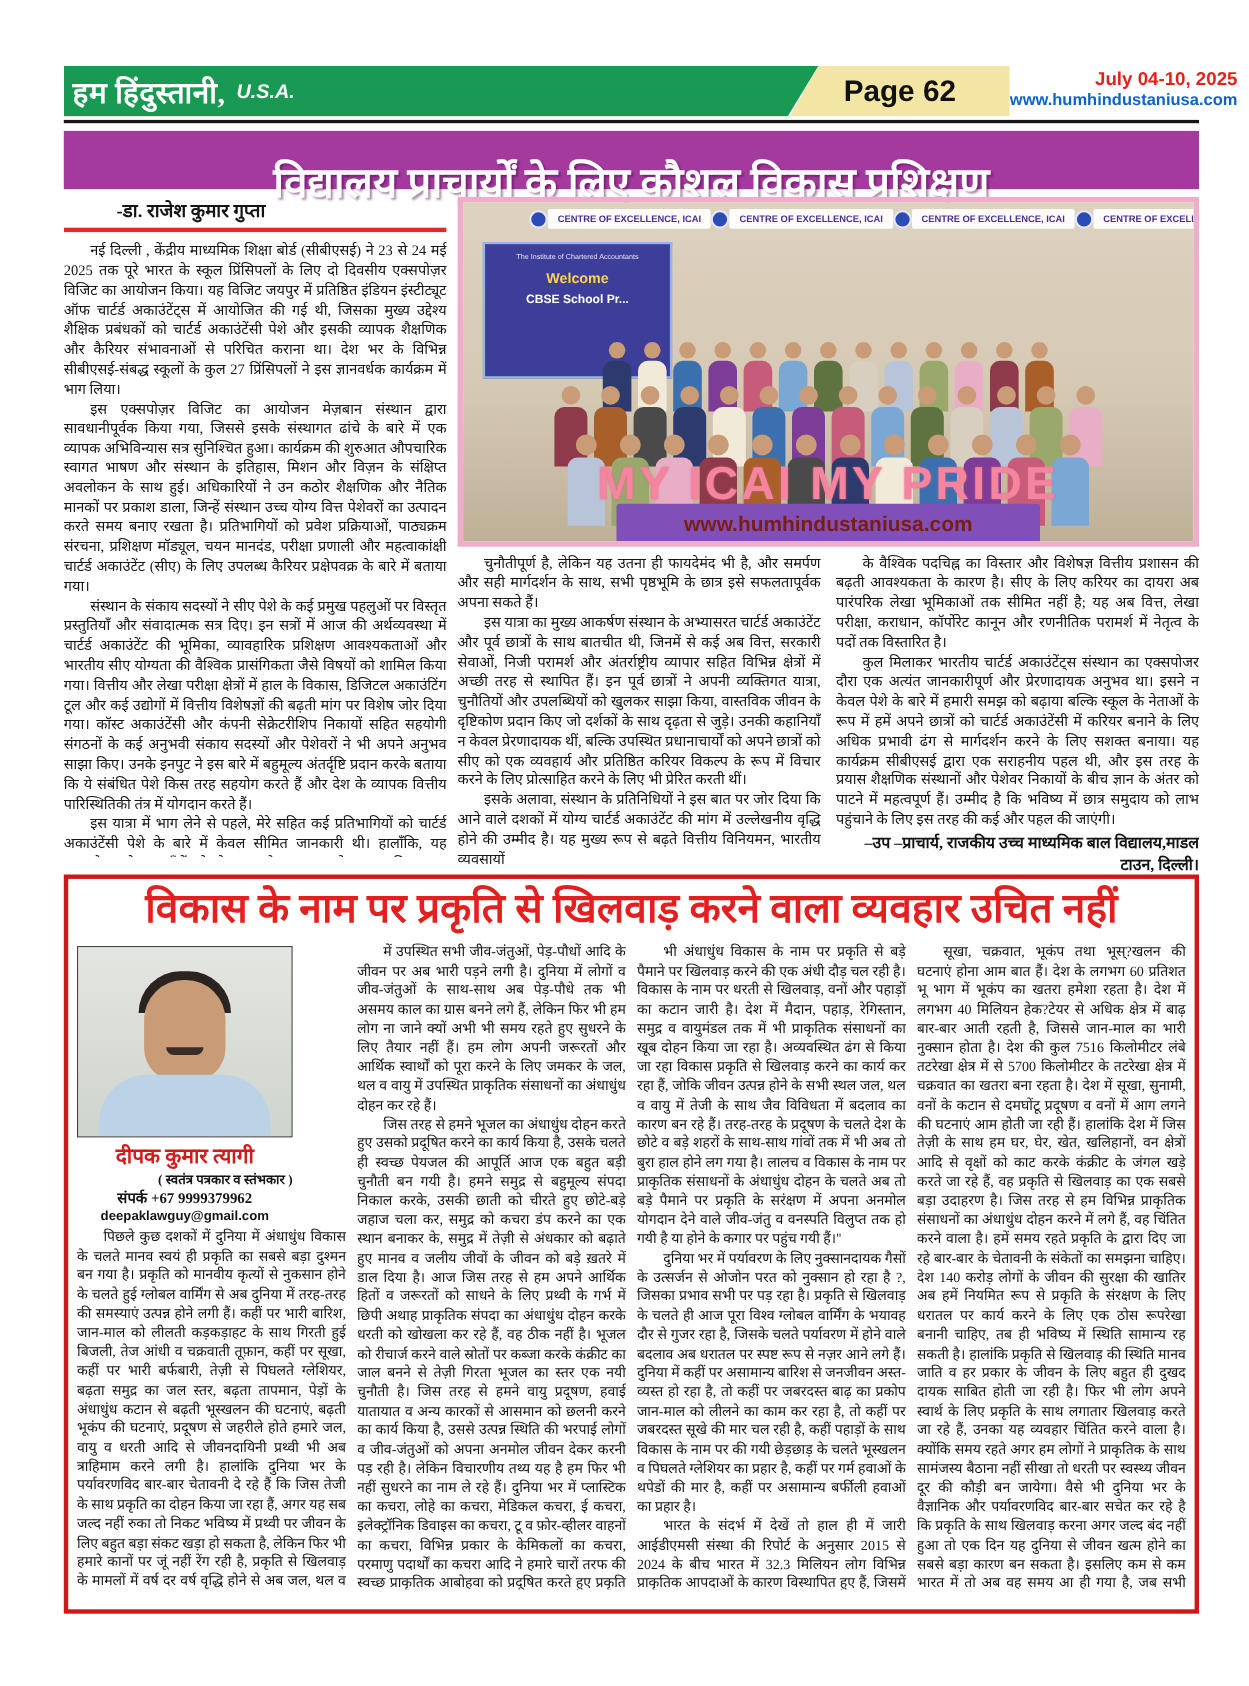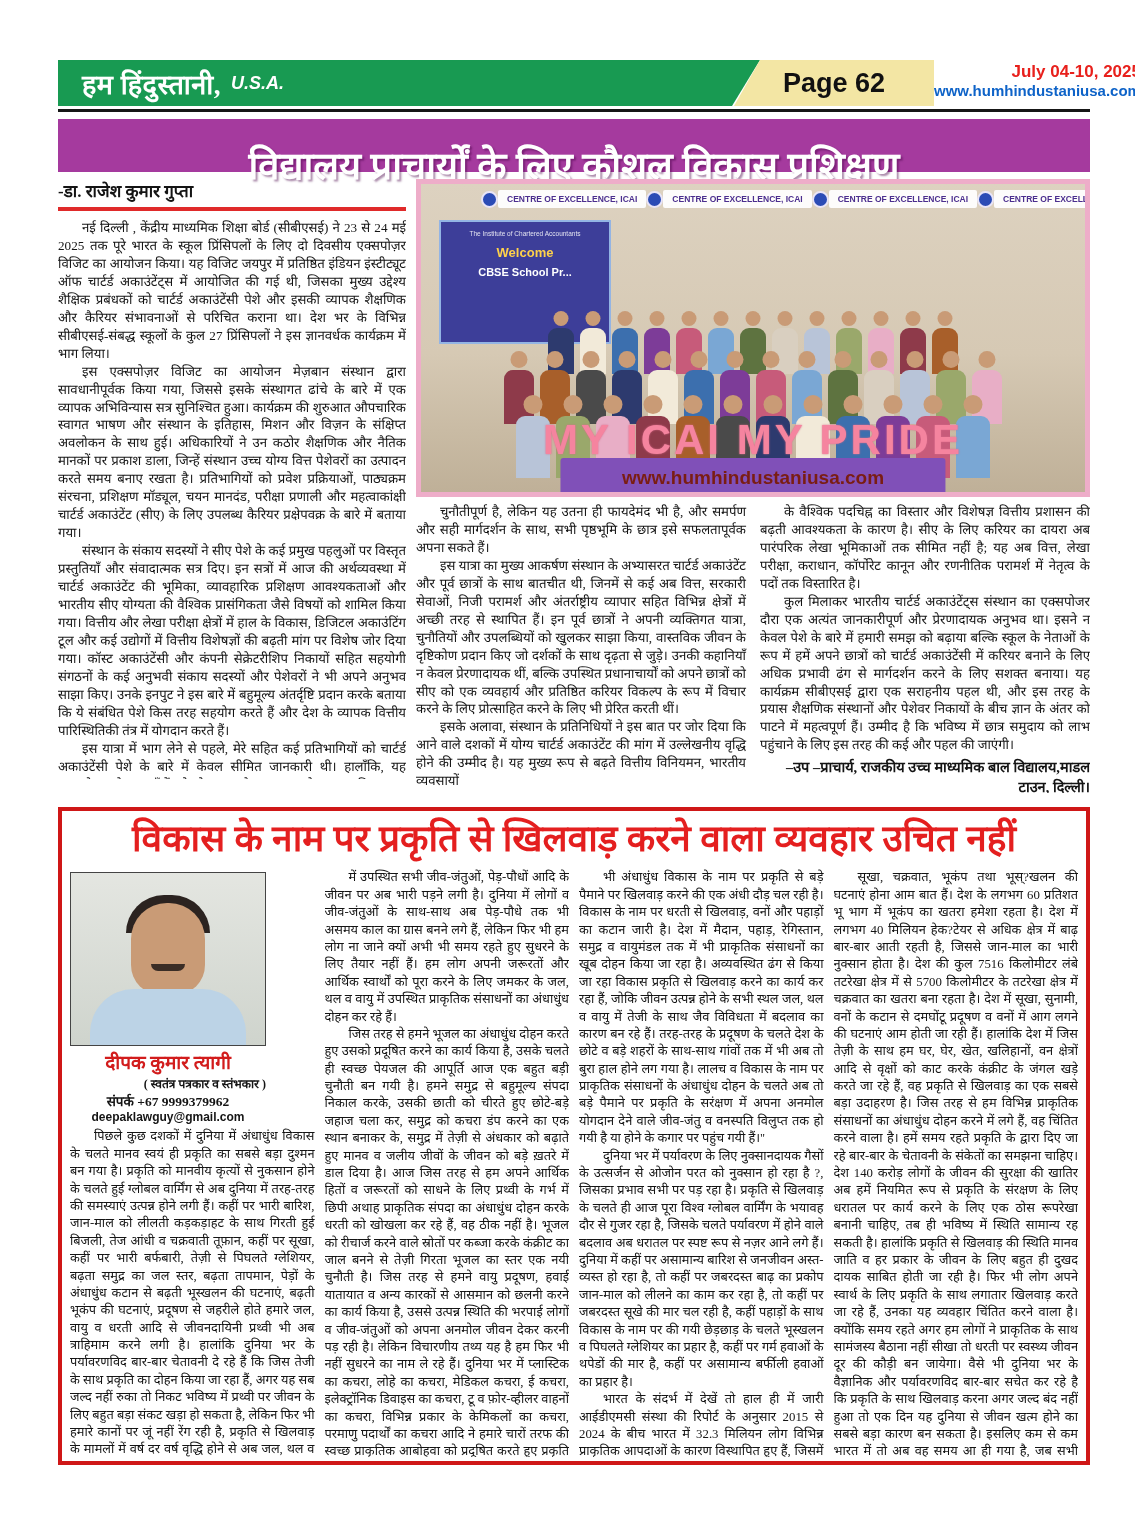"हम हिंदुस्तानी," .masthead { padding-left: 24px -> 8px }
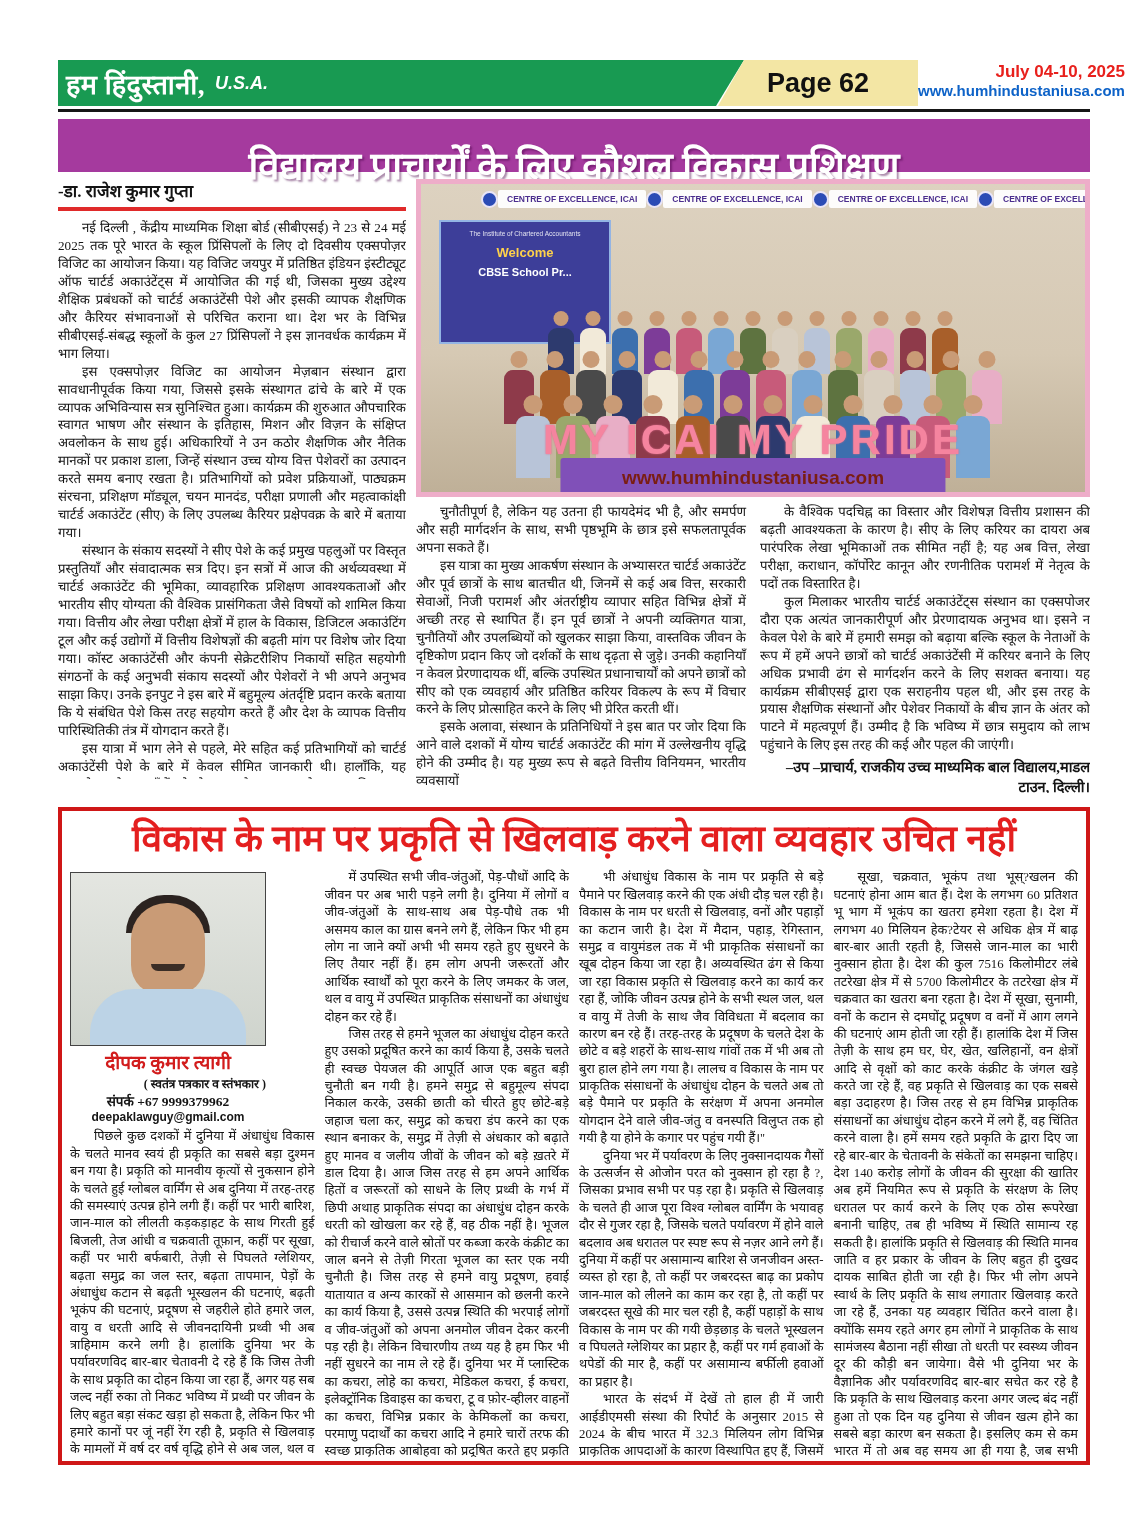"-डा. राजेश कुमार गुप्ता" .a1-byline { margin-left: none -> 48px }
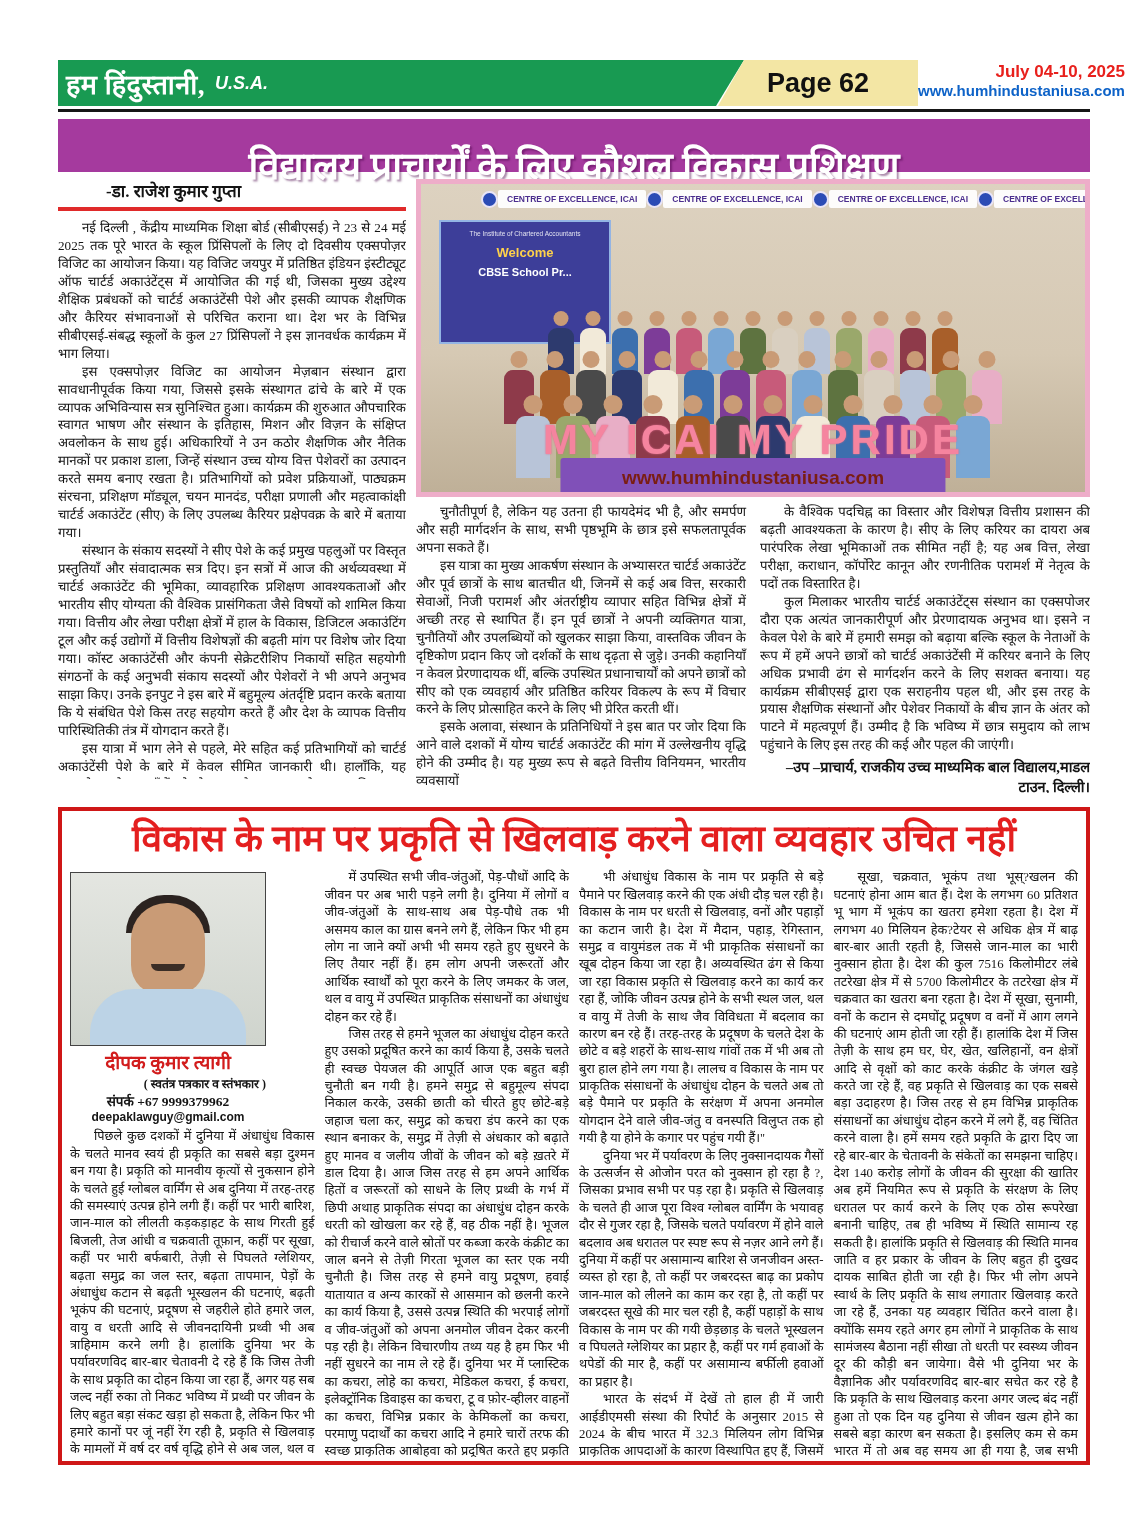"विकास के नाम पर प्रकृति" .a2 { margin-top: 14px -> 2px; padding: 4px 8px 4px -> 4px 8px 18px }
